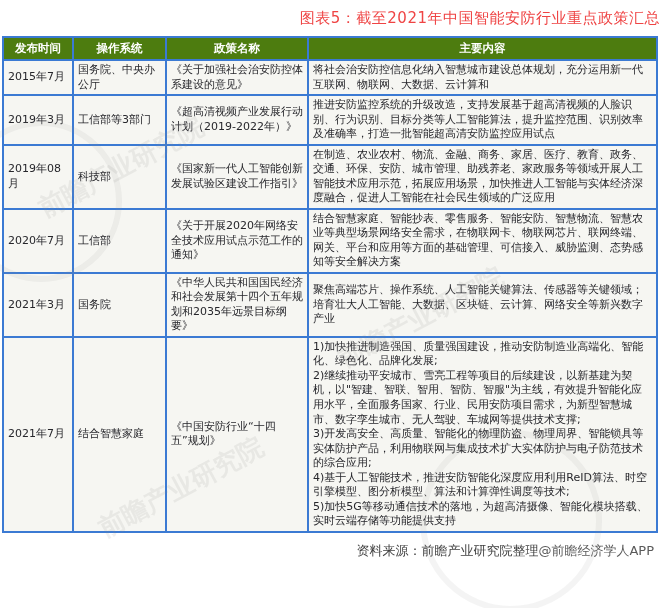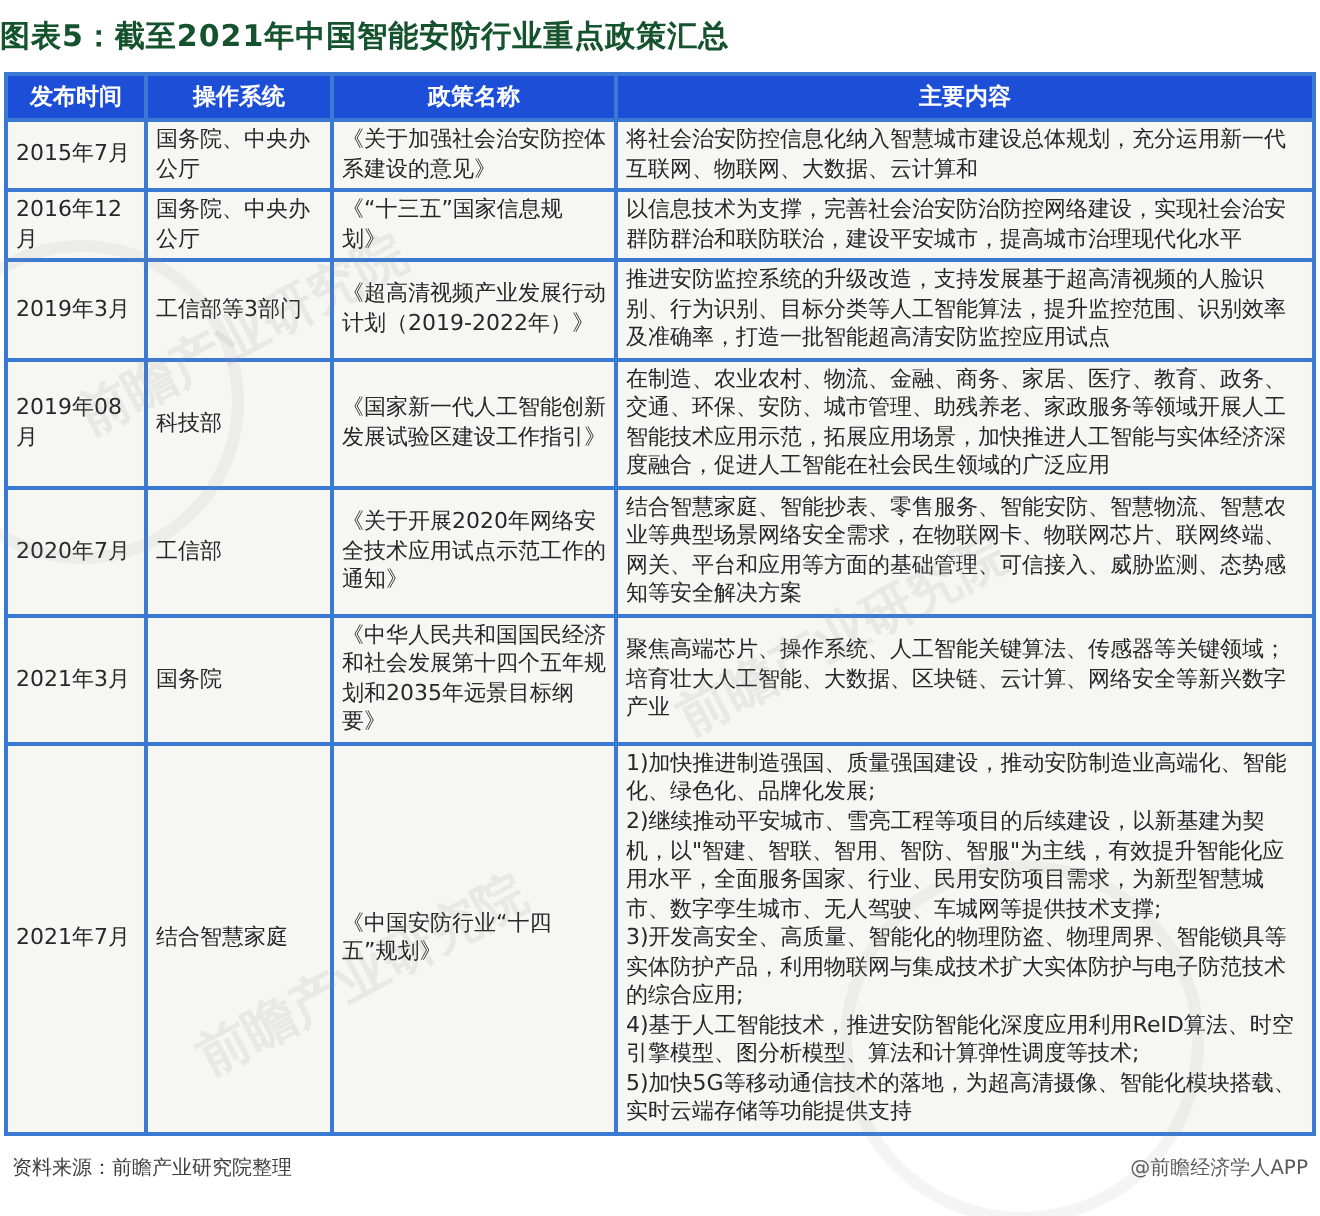"图表5：截至2021年中国智能安防行业重点政策汇总" .title { color: #14532d -> #ef4444; font-weight: bold -> normal; text-align: left -> right }
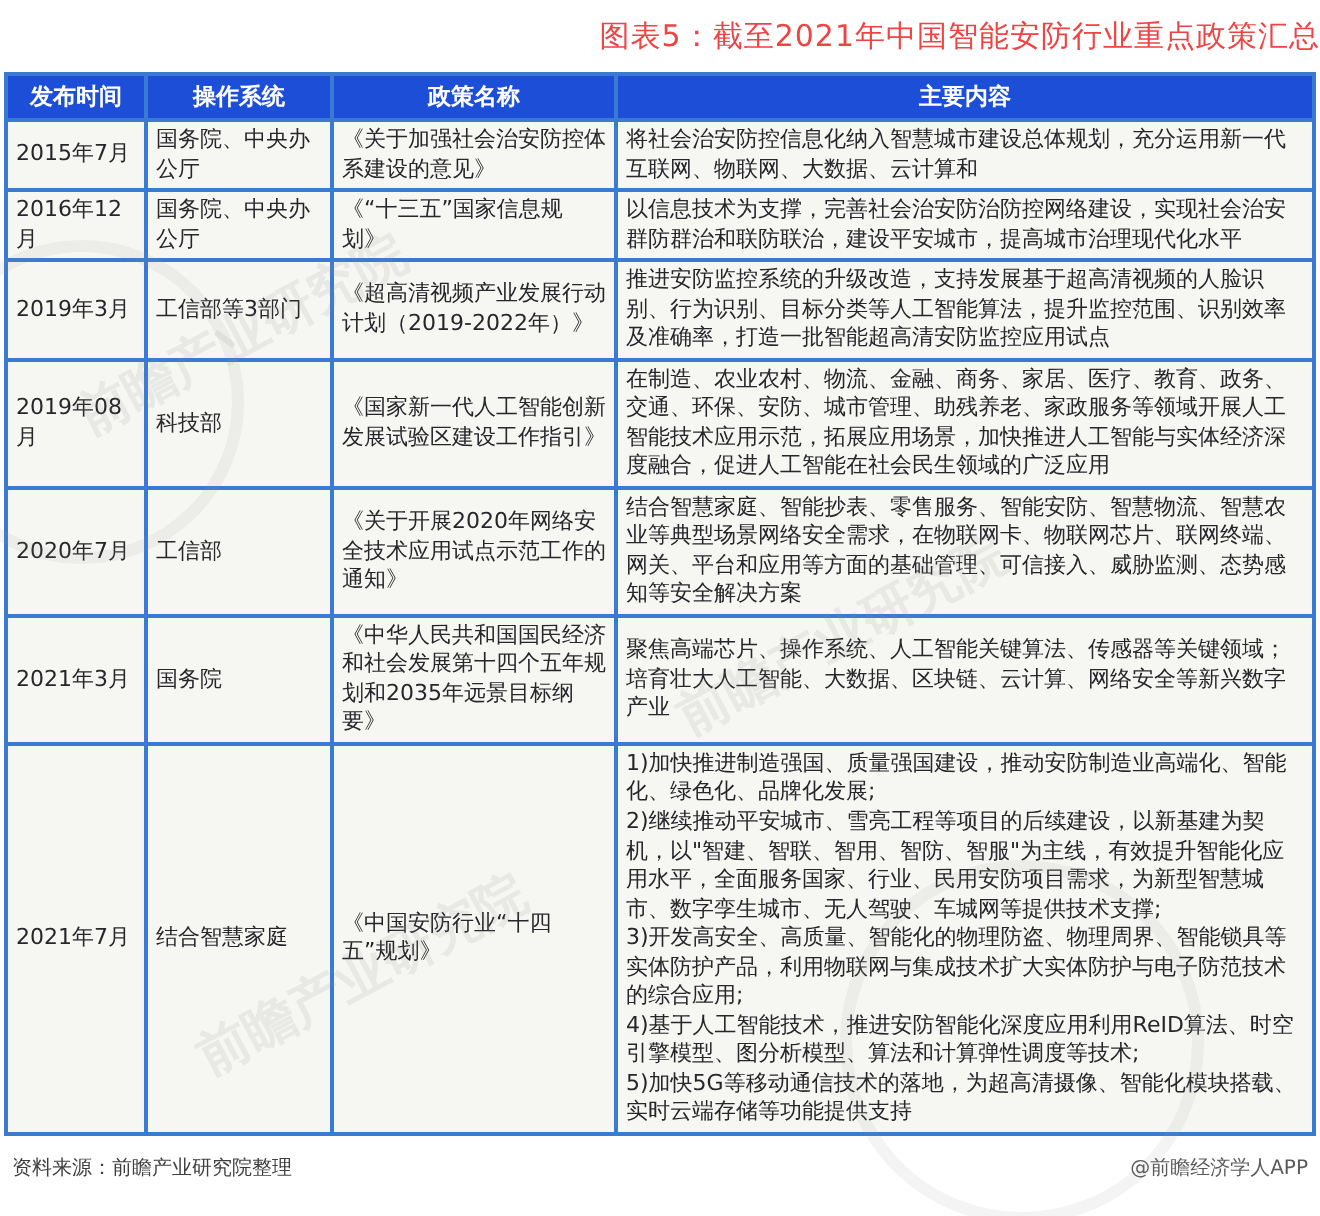"发布时间" table.policy th { background: #1d4ed8 -> #4d7c0f }
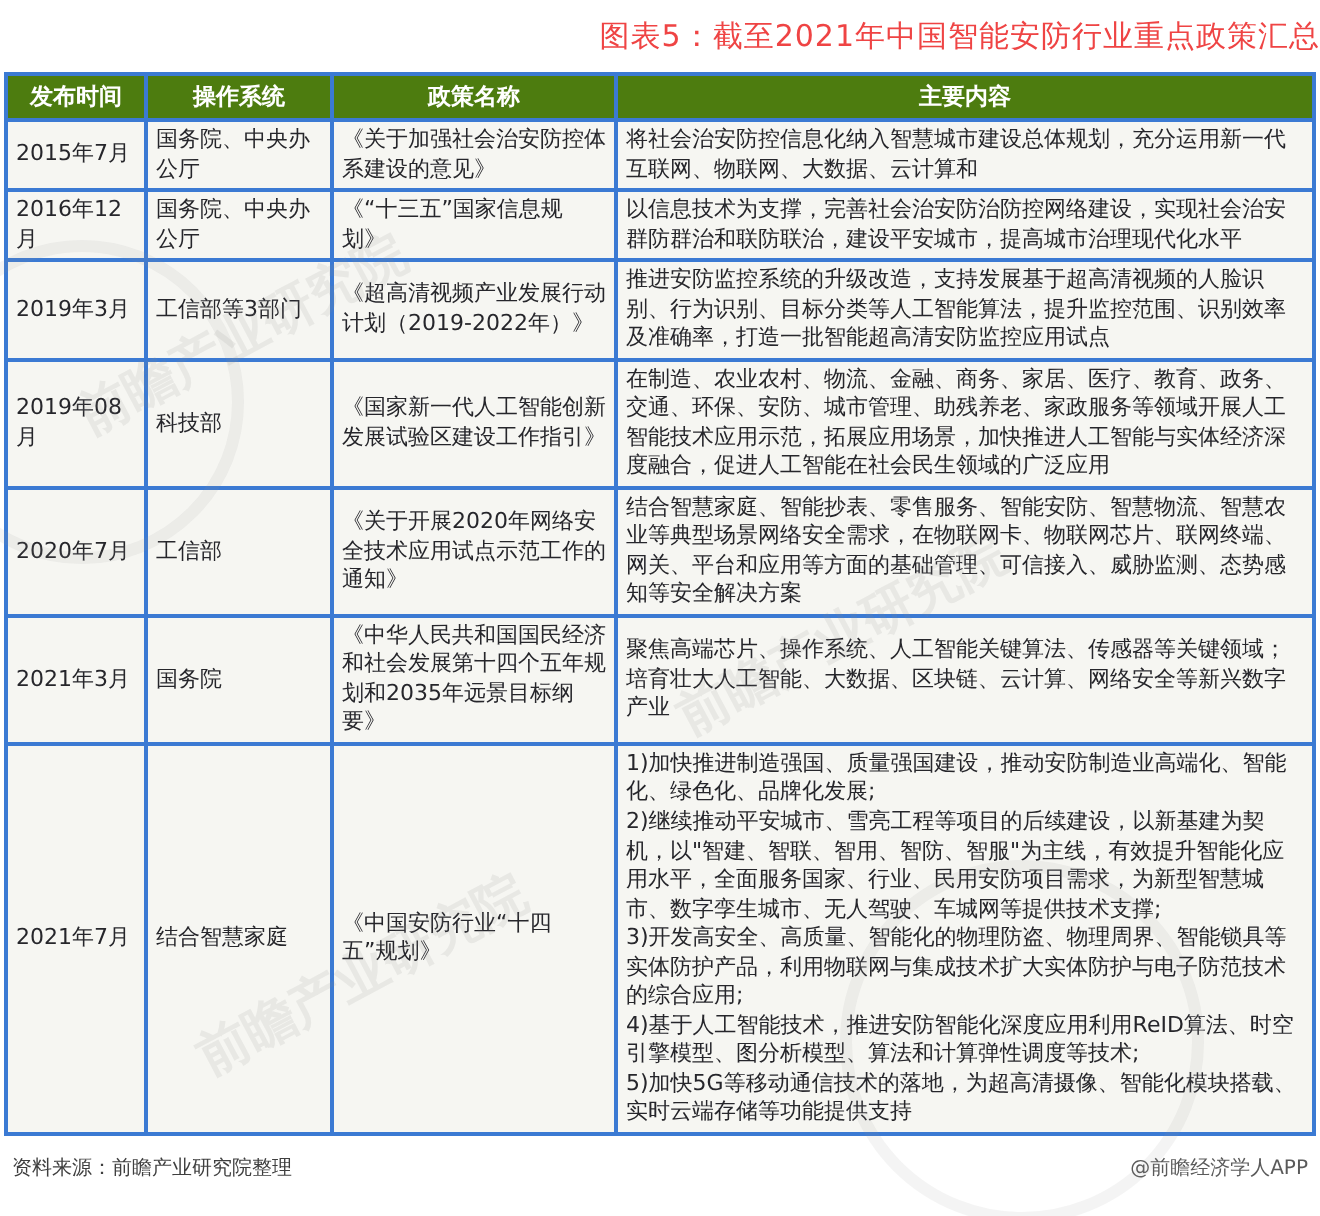"2016年12月" tr { html: <tr> <td>2016年12月</td> <td>国务院、中央办公厅</td> <td>《“十三五”国家信息规划》</td> <td>以信息技术为支撑，完善社会治安防治防控网络建设，实现社会治安群防群治和联防联治，建设平安城市，提高城市治理现代化水平</td> </tr> -> none }
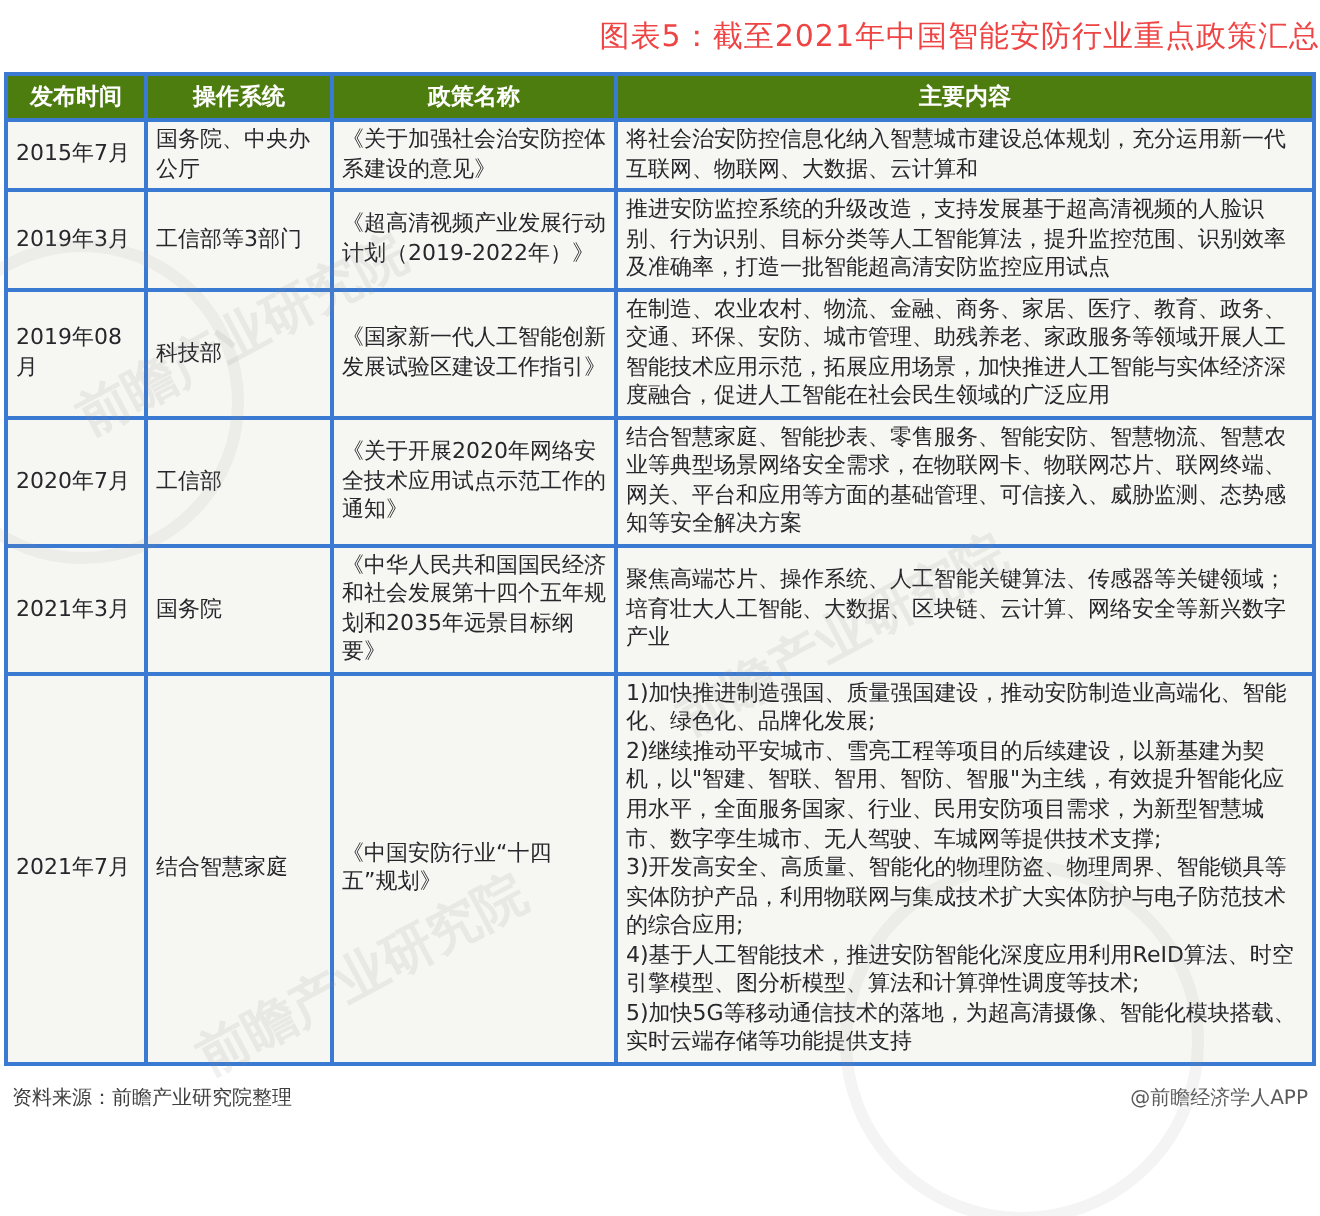"资料来源：前瞻产业研究院整理" .footer { font-size: 10px -> 13px; justify-content: space-between -> flex-end }
